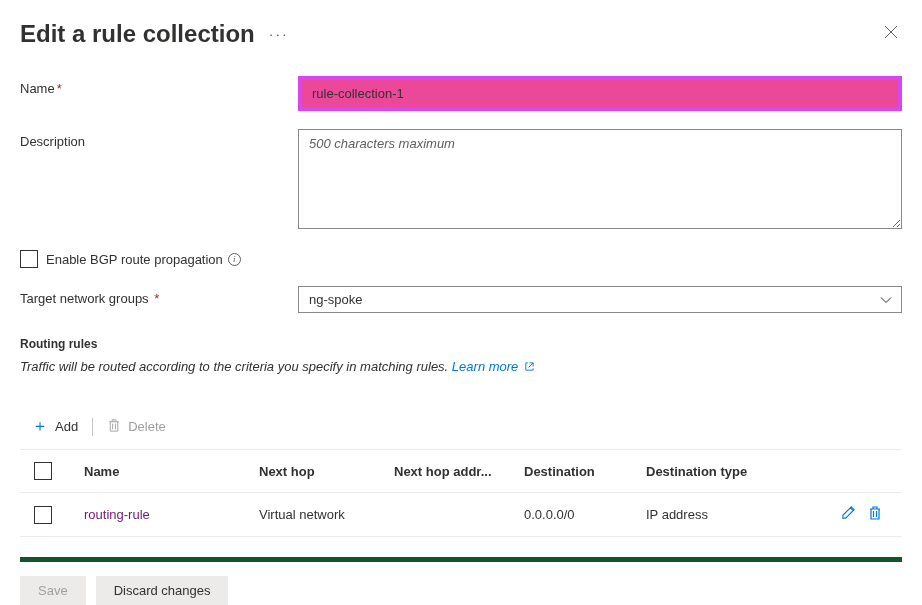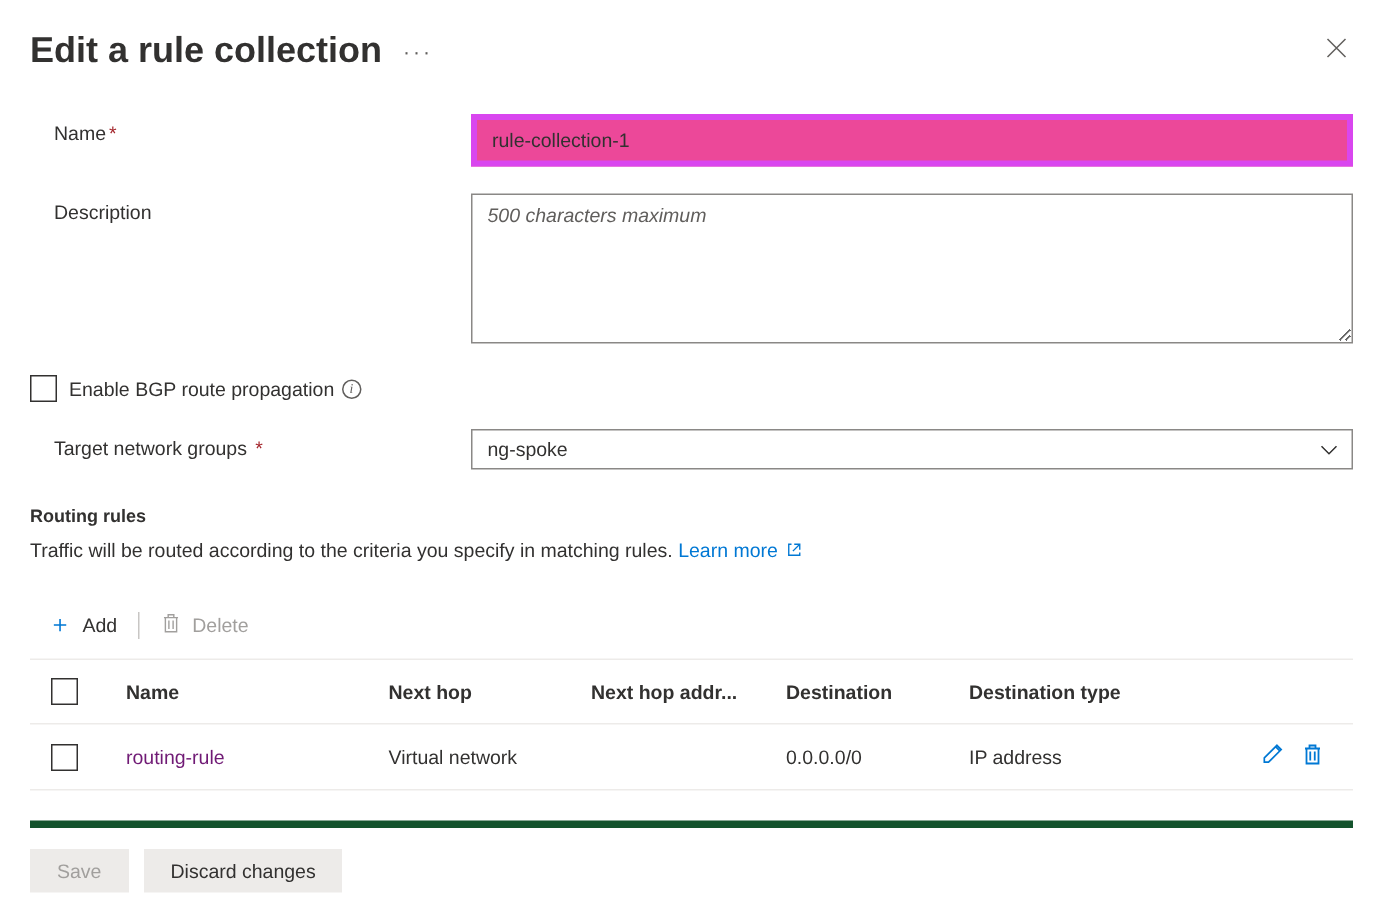"Name *" .form-row { margin-left: 16px -> none }
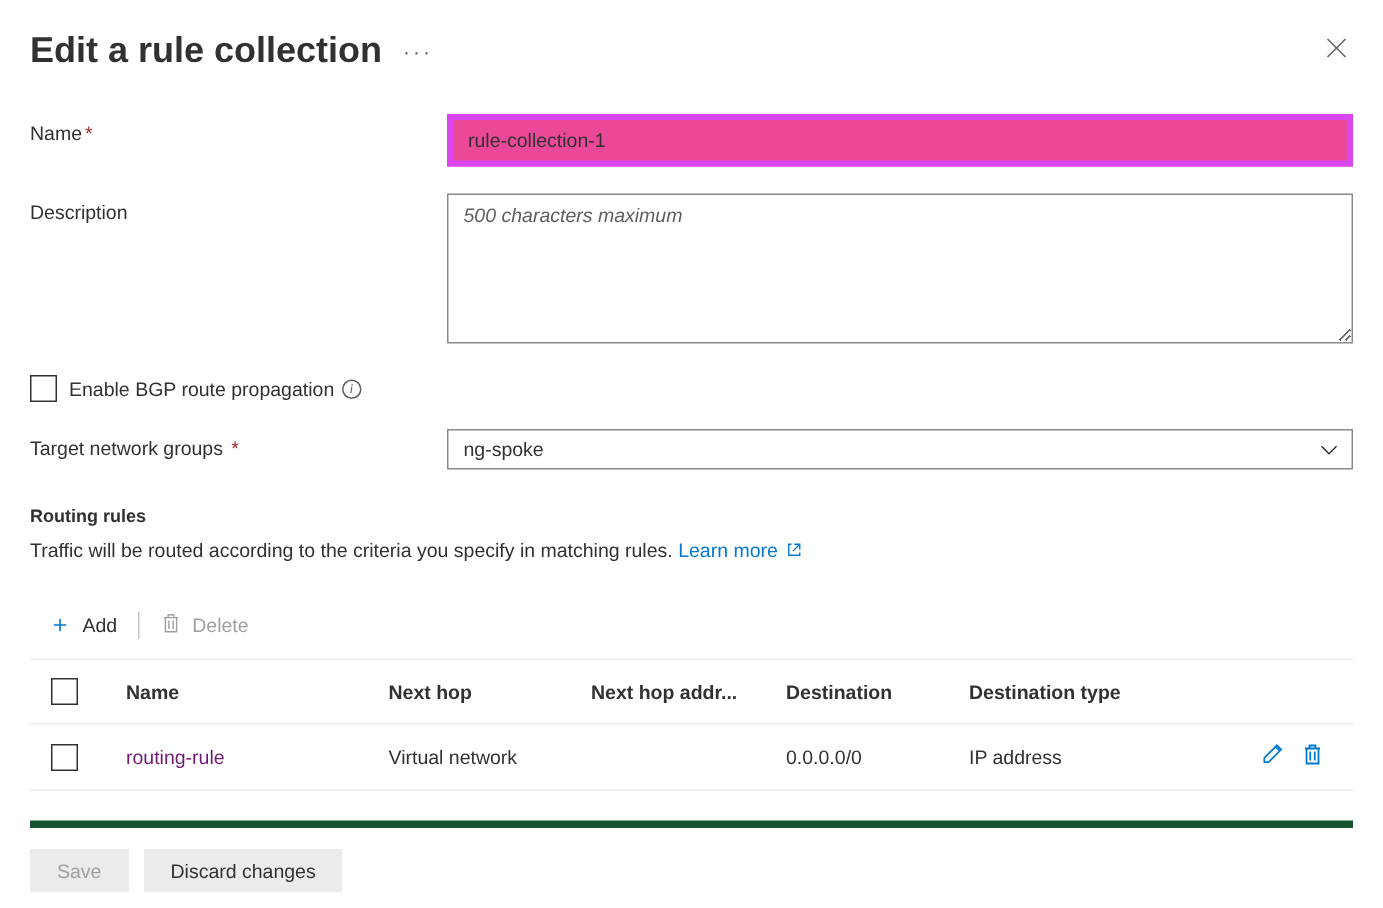"Traffic will be routed according" .section-desc { font-style: none -> italic; margin-bottom: 24px -> 34px }
